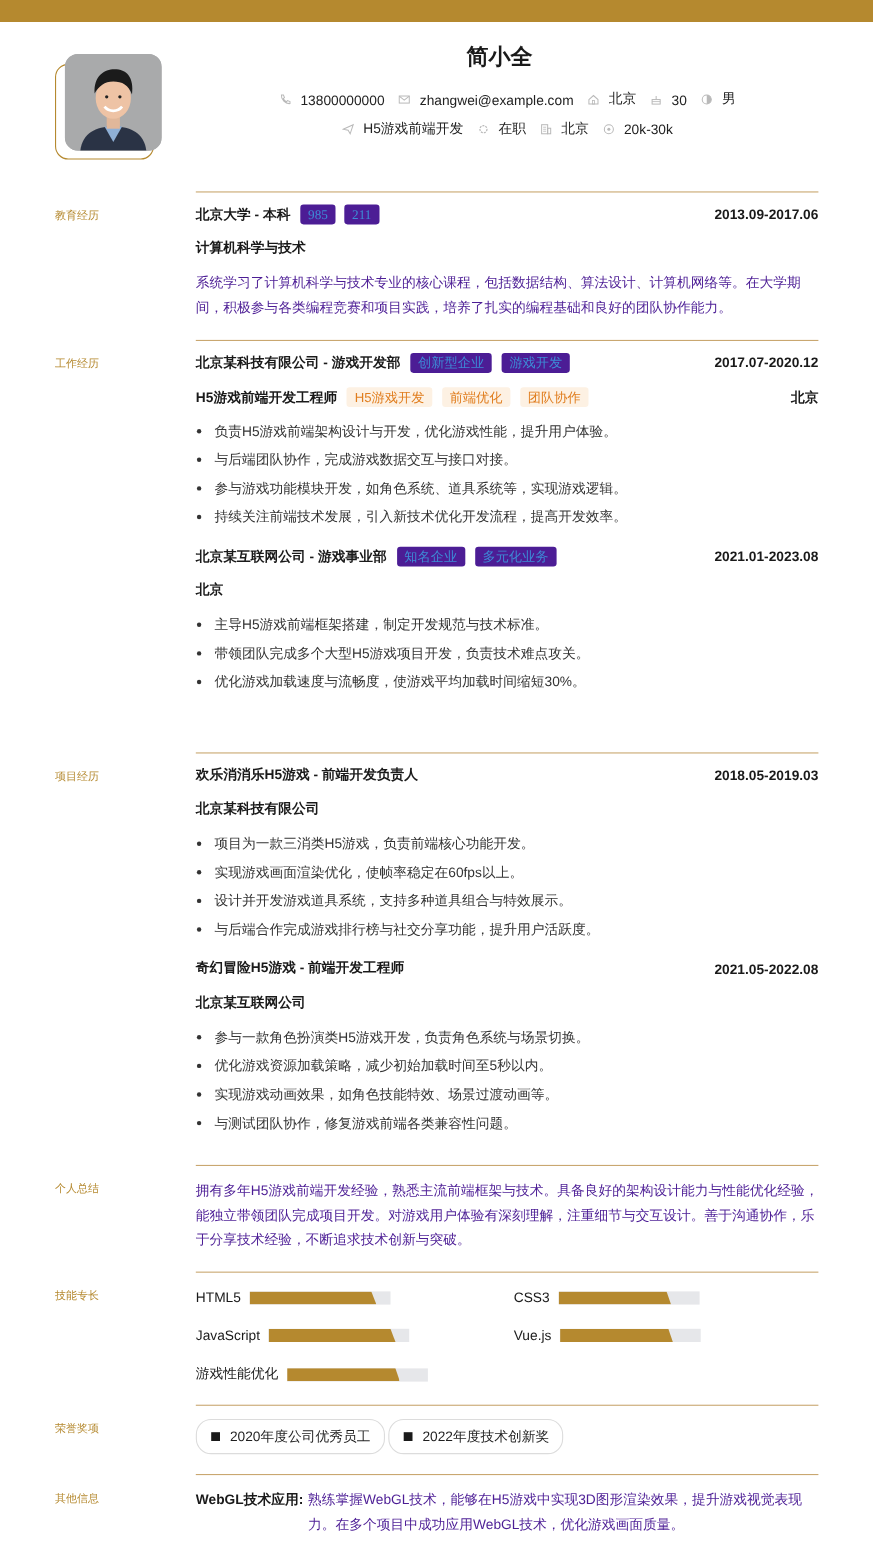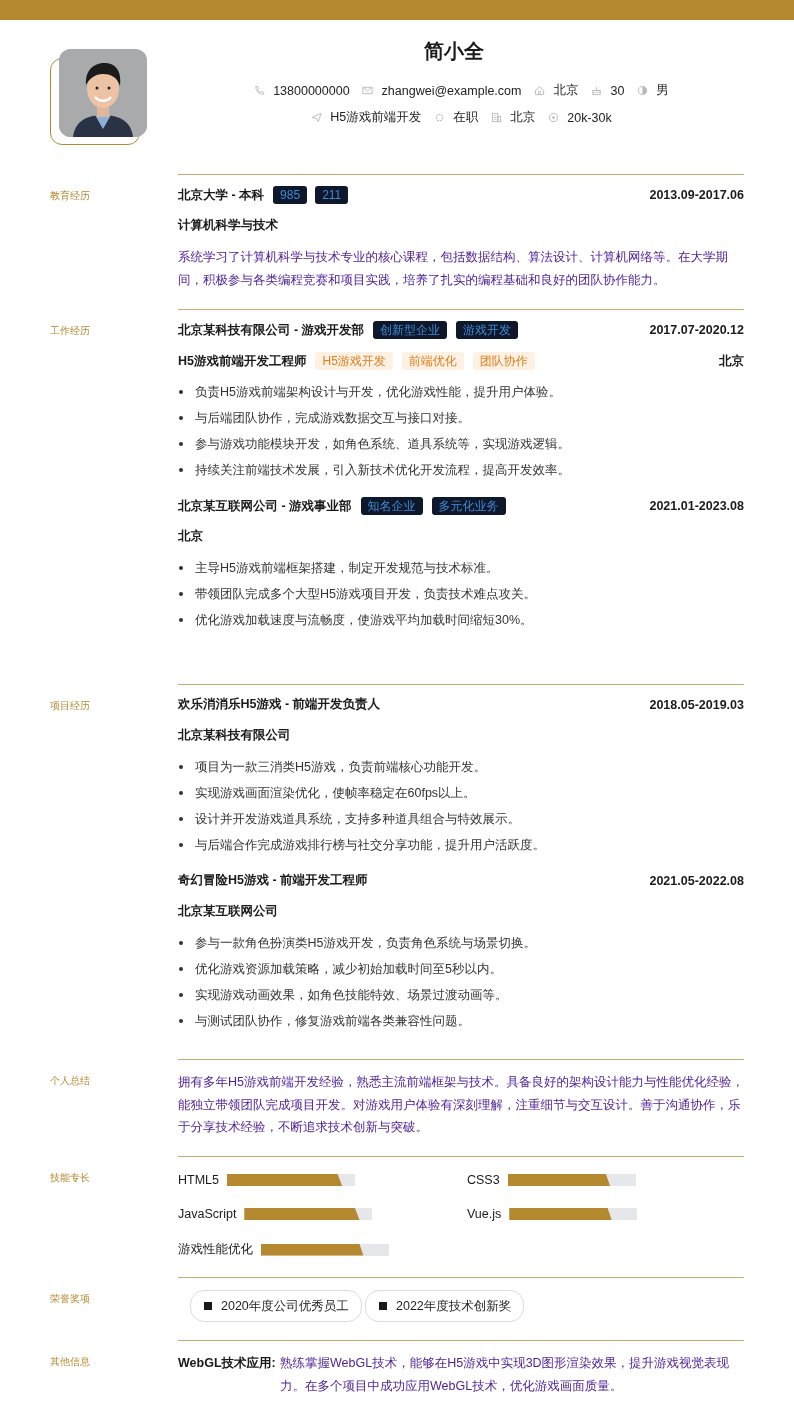"985" .tag.blue { background: #0f172a -> #4c1d95; font-family: none -> Liberation Serif, serif }
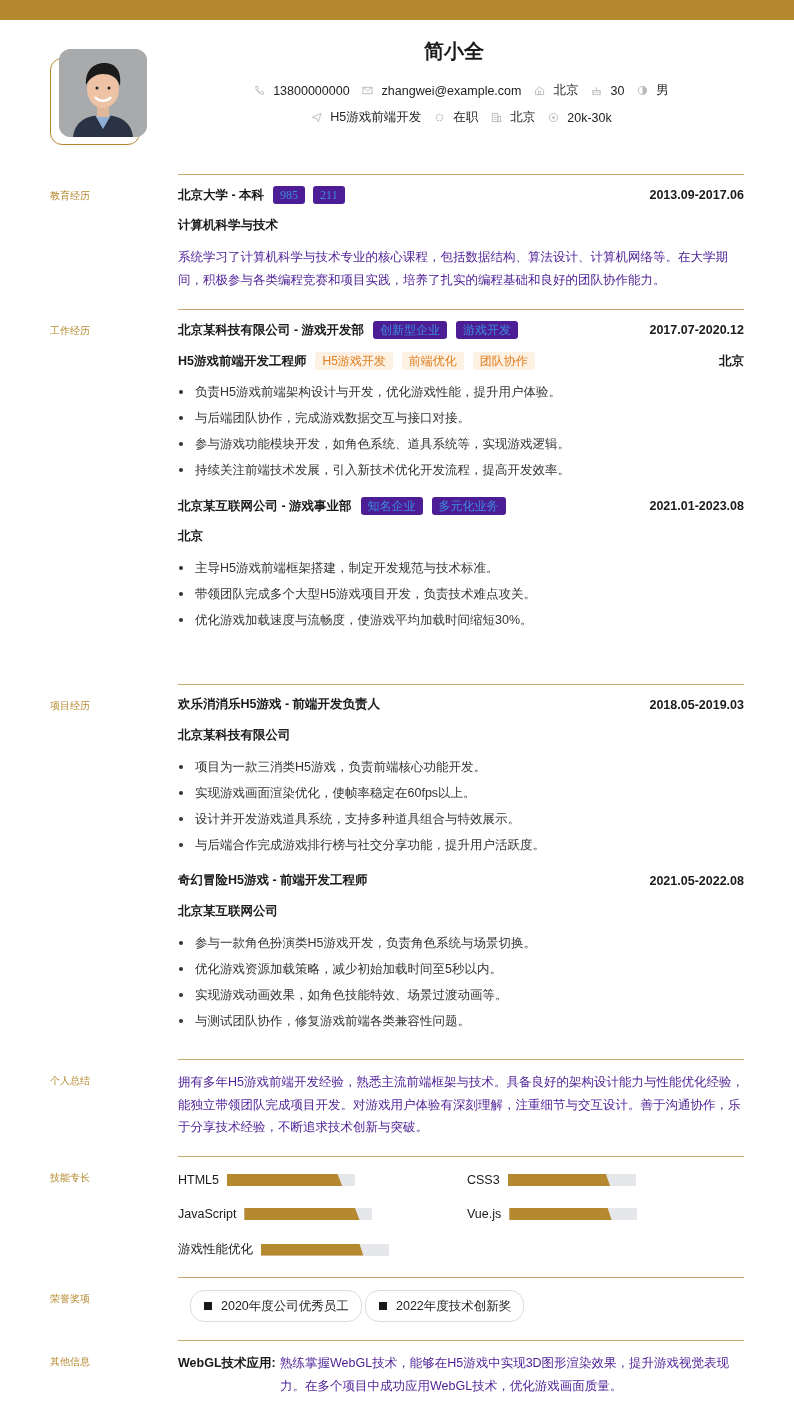"2020年度公司优秀员工" .award { margin-left: 12px -> none }
